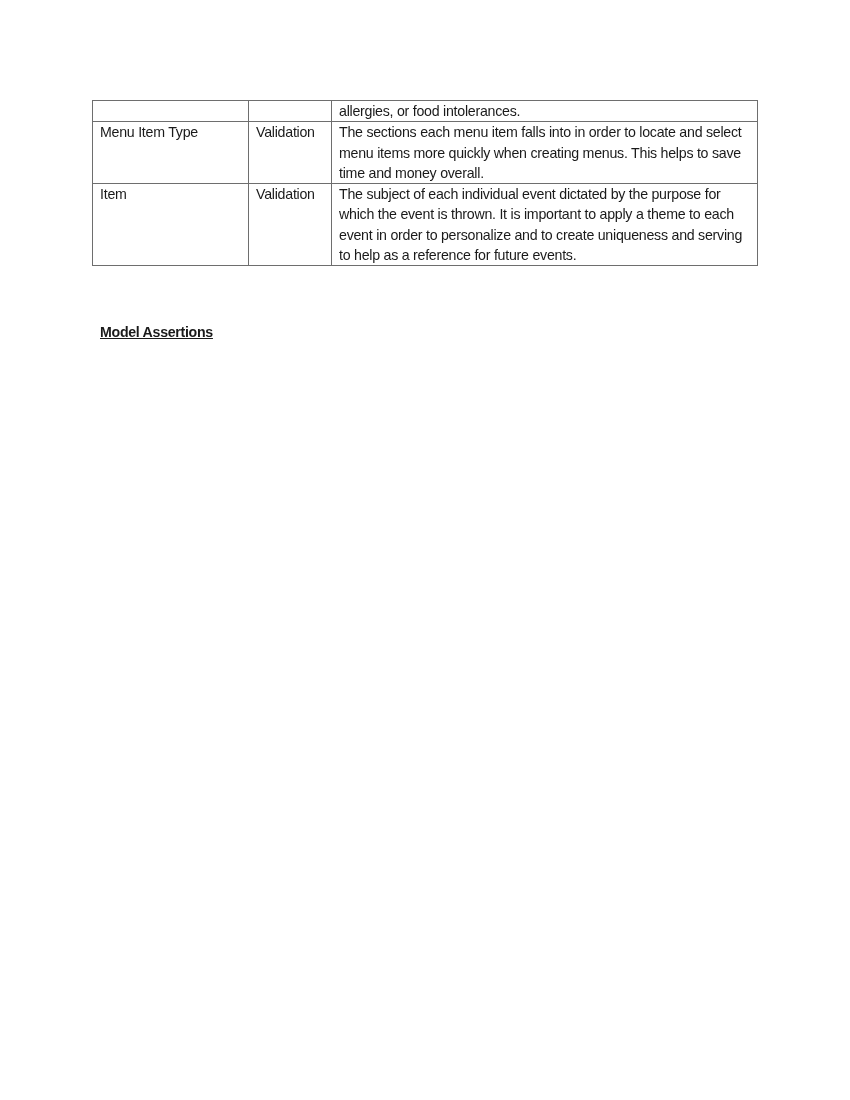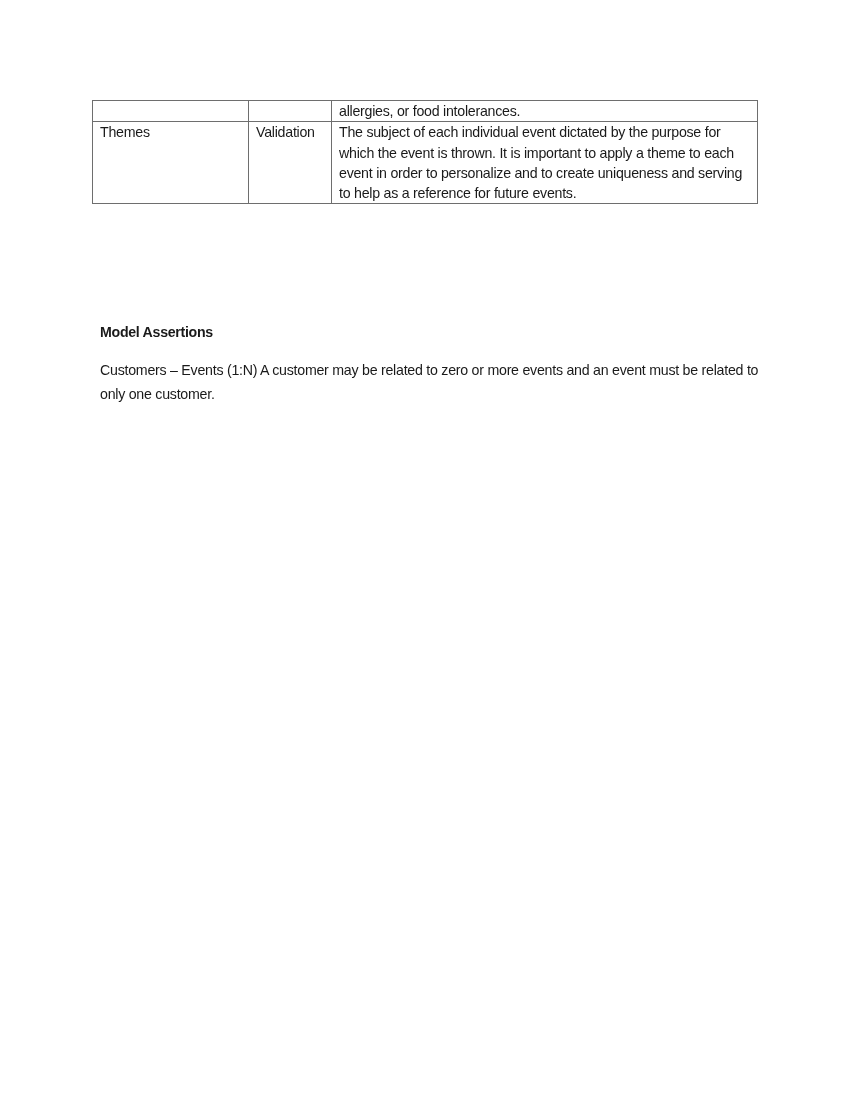"Menu Item Type" tr { html: none -> <tr> <td>Menu Item Type</td> <td>Validation</td> <td>The sections each menu item falls into in order to locate and select menu items more quickly when creating menus. This helps to save time and money overall.</td> </tr> }
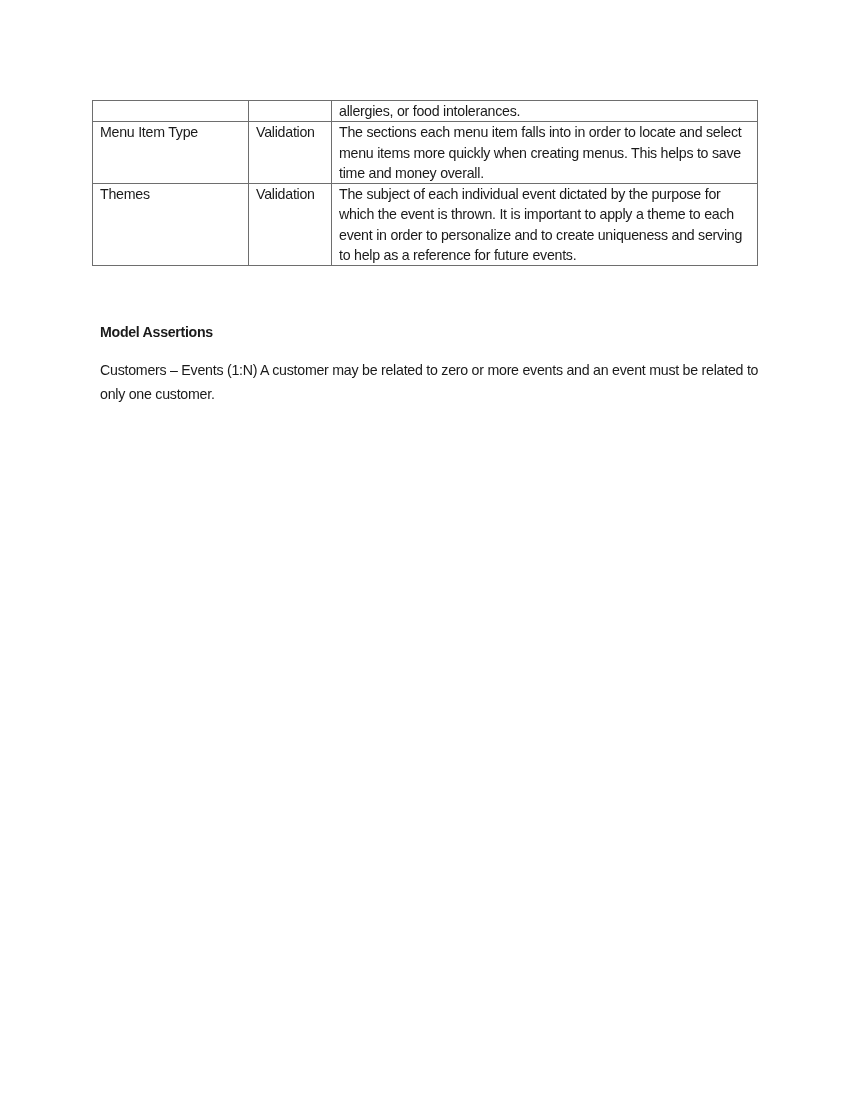"Themes" td.c1 { text: Themes -> Item }
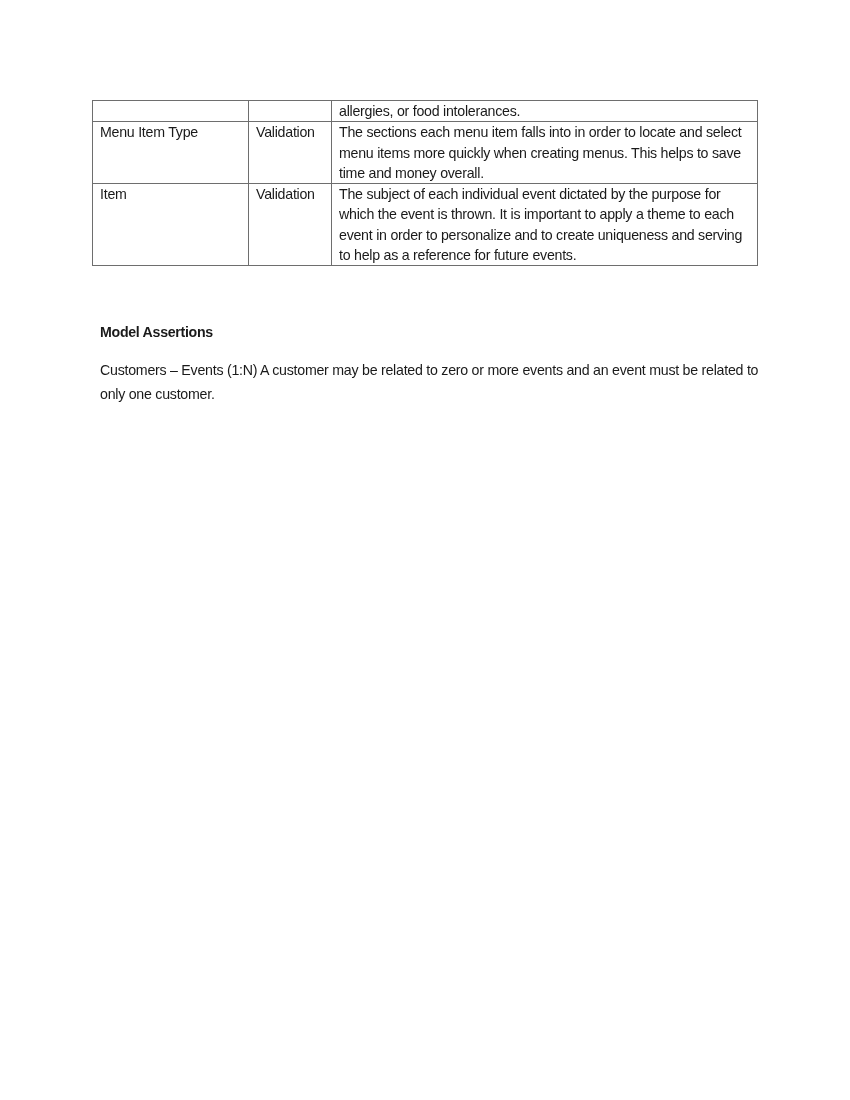"Model Assertions" .section-title { text-decoration: none -> underline }
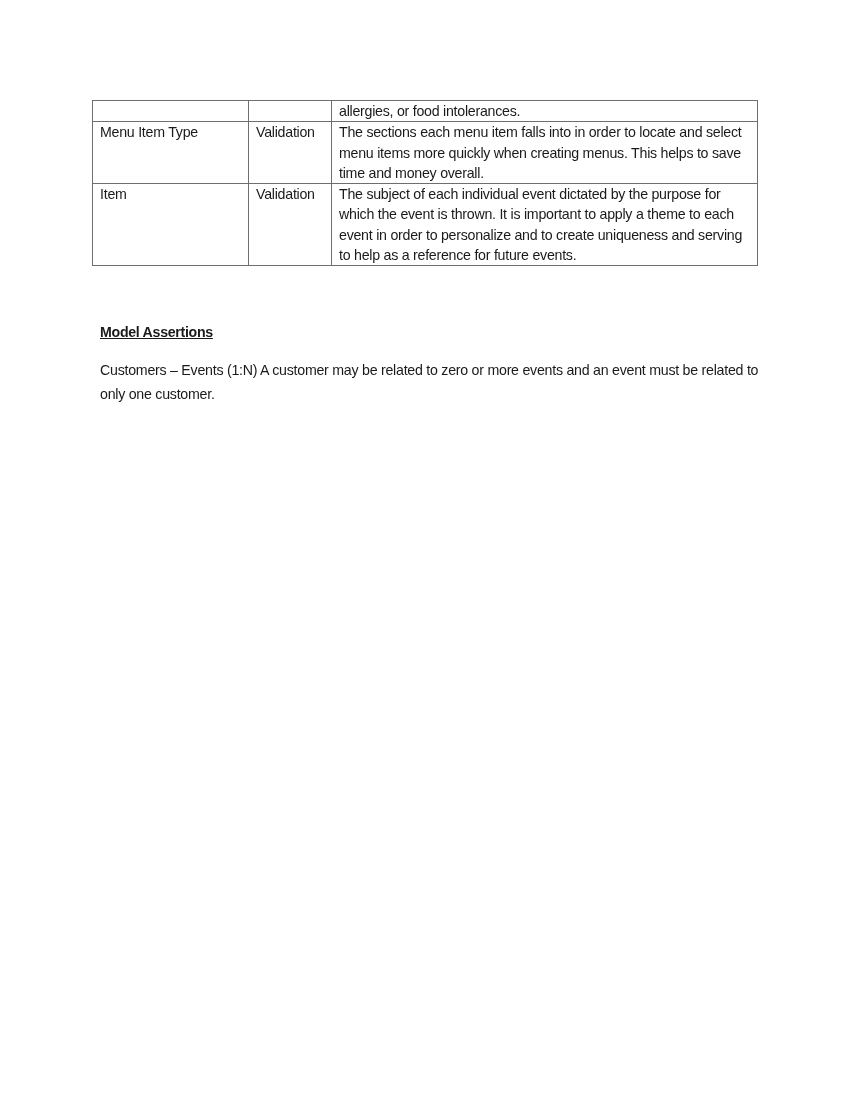"Customers – Events (1:N) A" p.assertion { html: <p>Customers – Events (1:N) A customer may be related to zero or more events and an event must be related to only one customer.</p> -> none }
